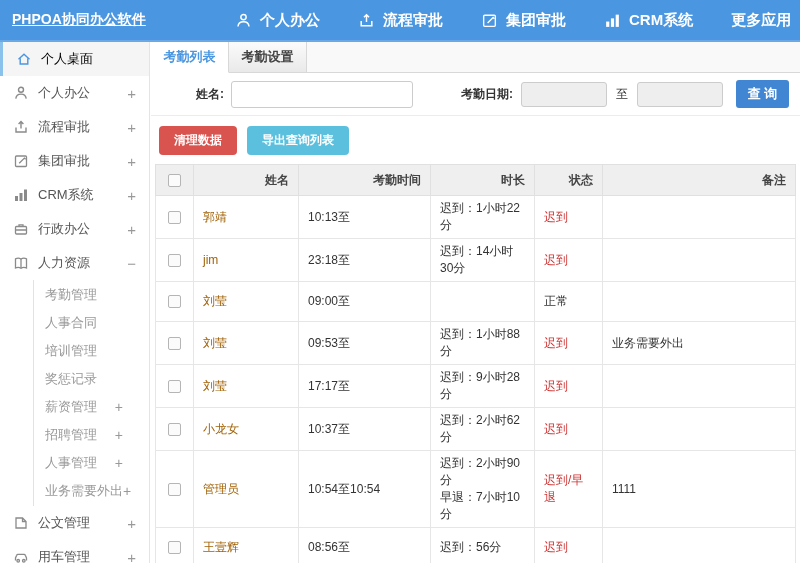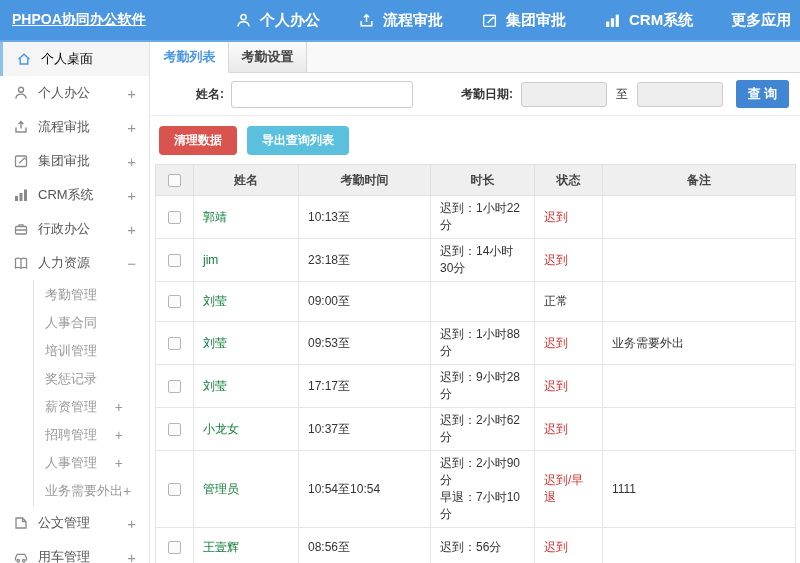"姓名" th { text-align: center -> right }
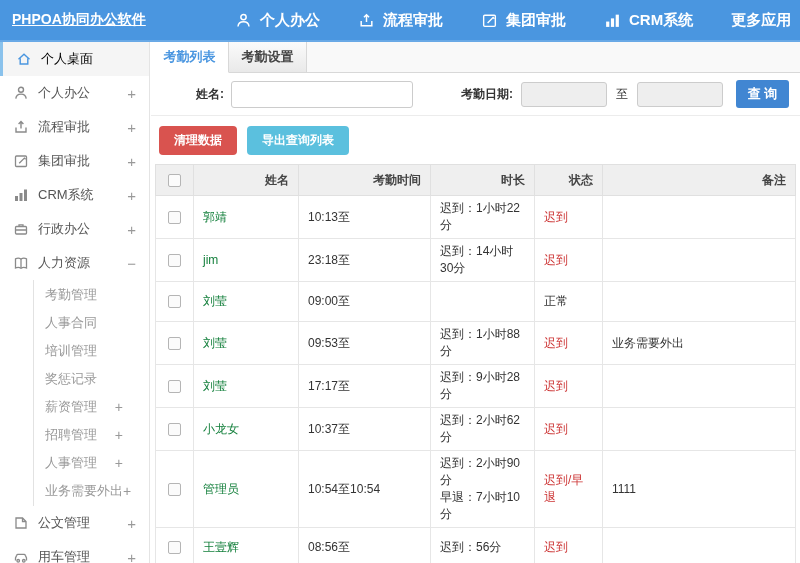"郭靖" .name-link { color: #15803d -> #a16207 }
